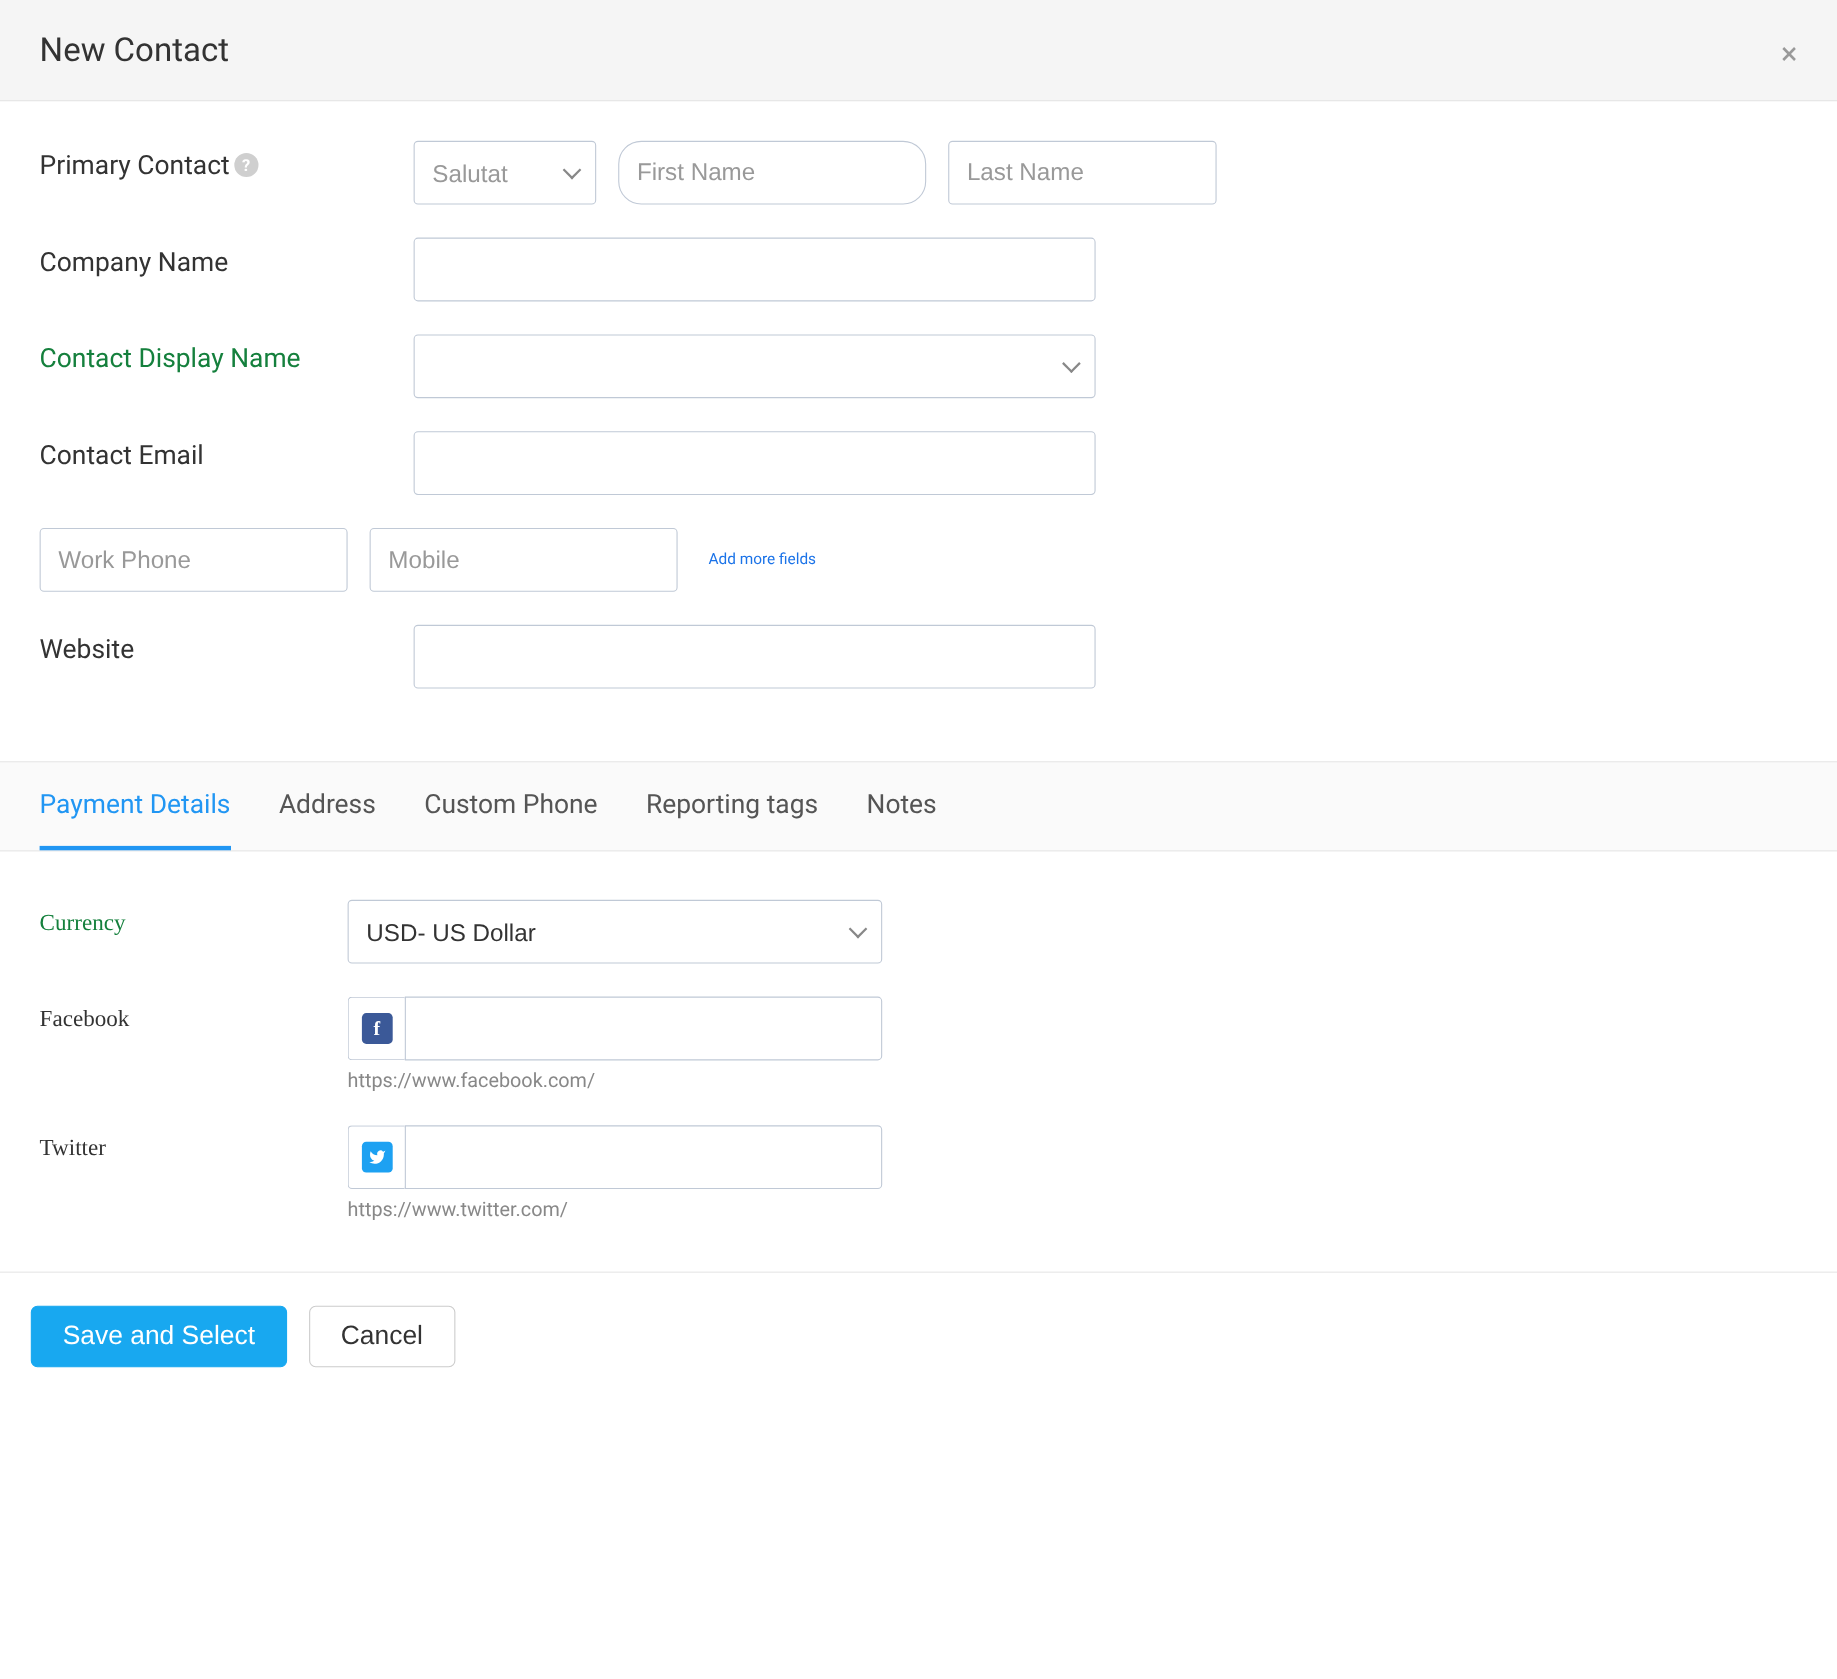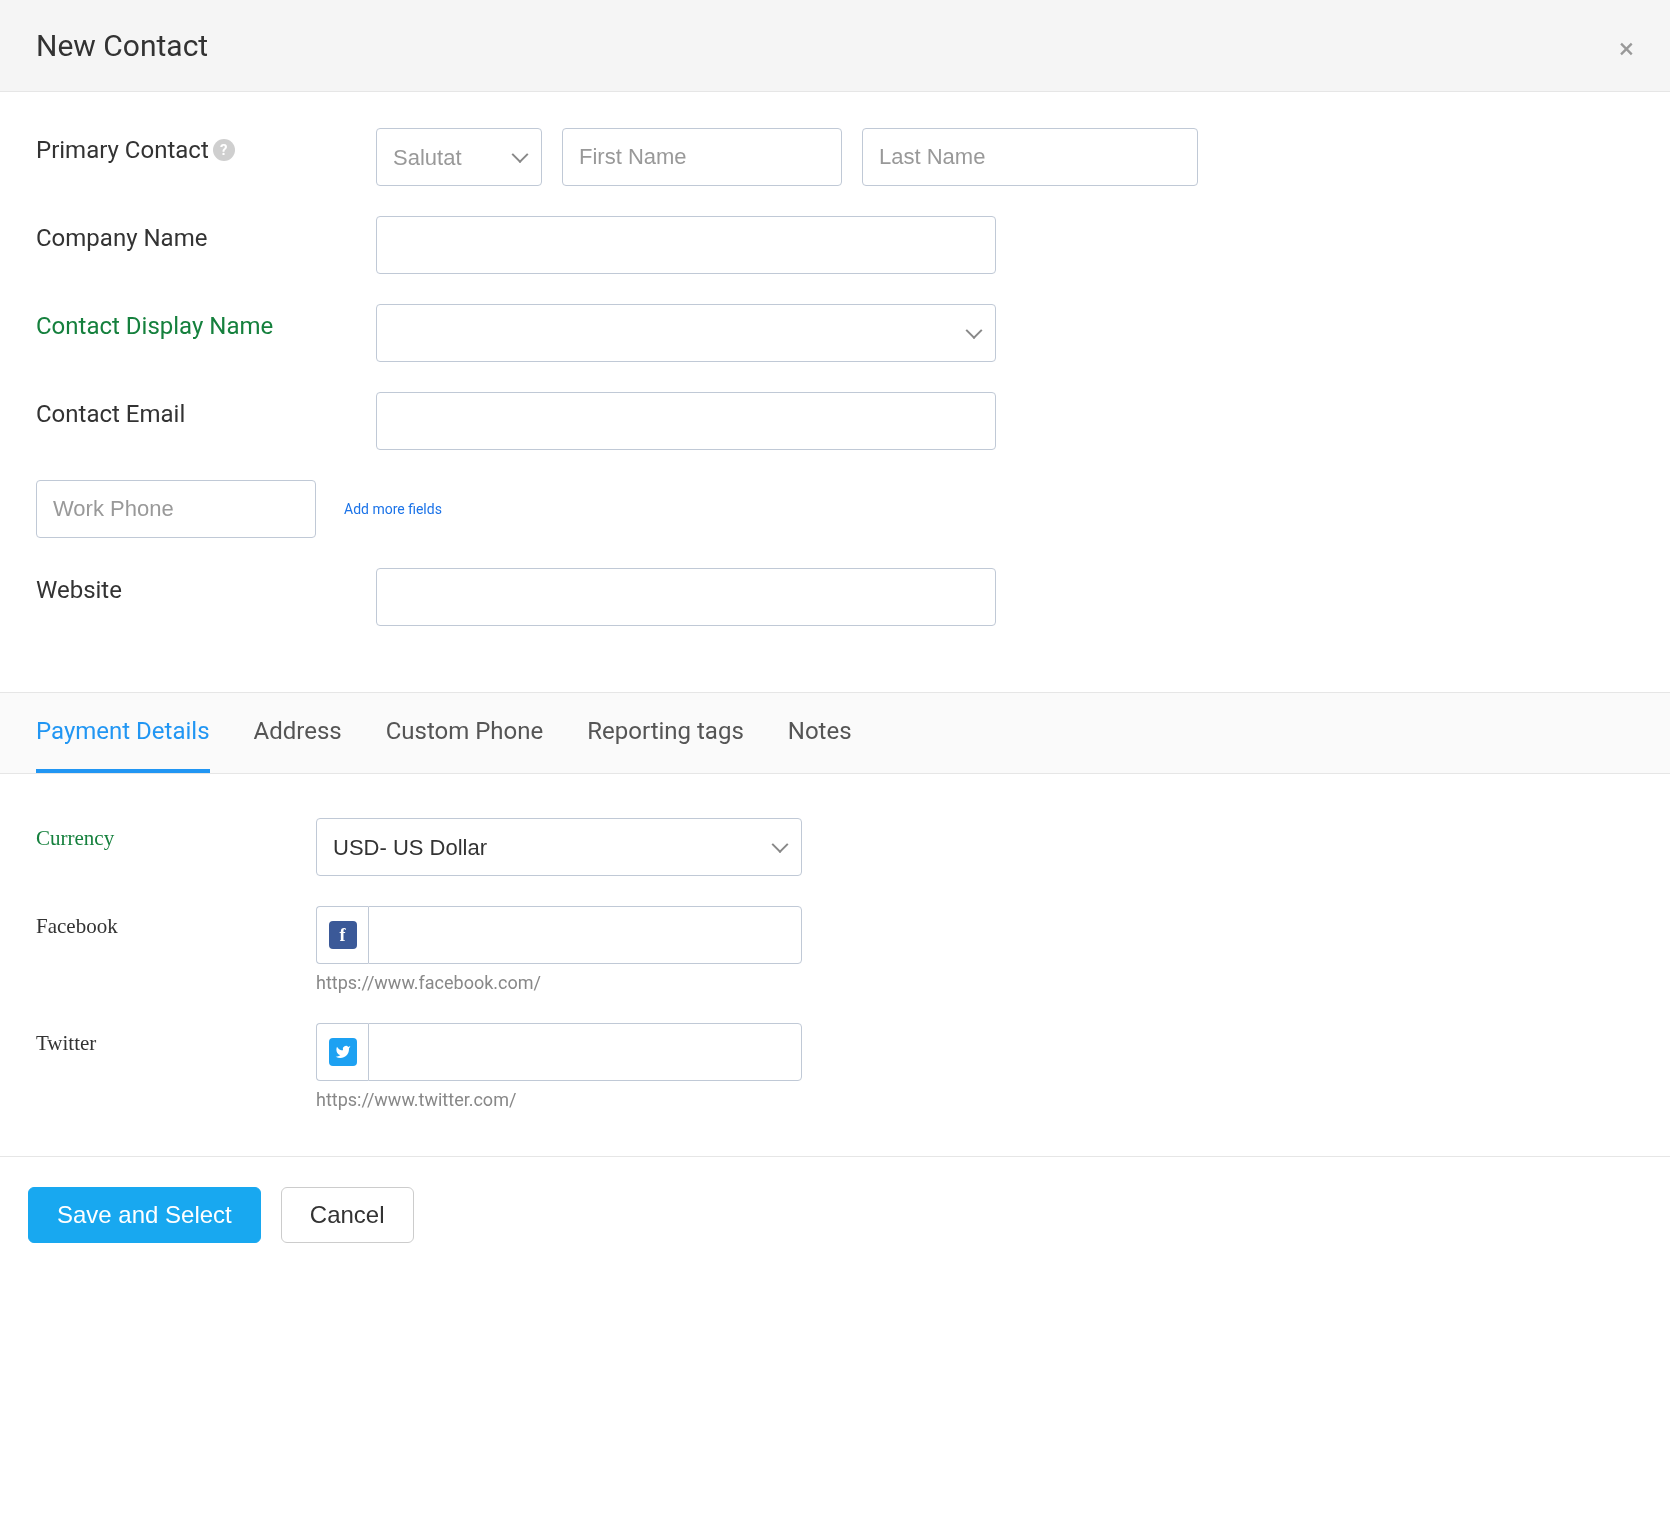"First Name" input.text-input { border-radius: none -> 21px }
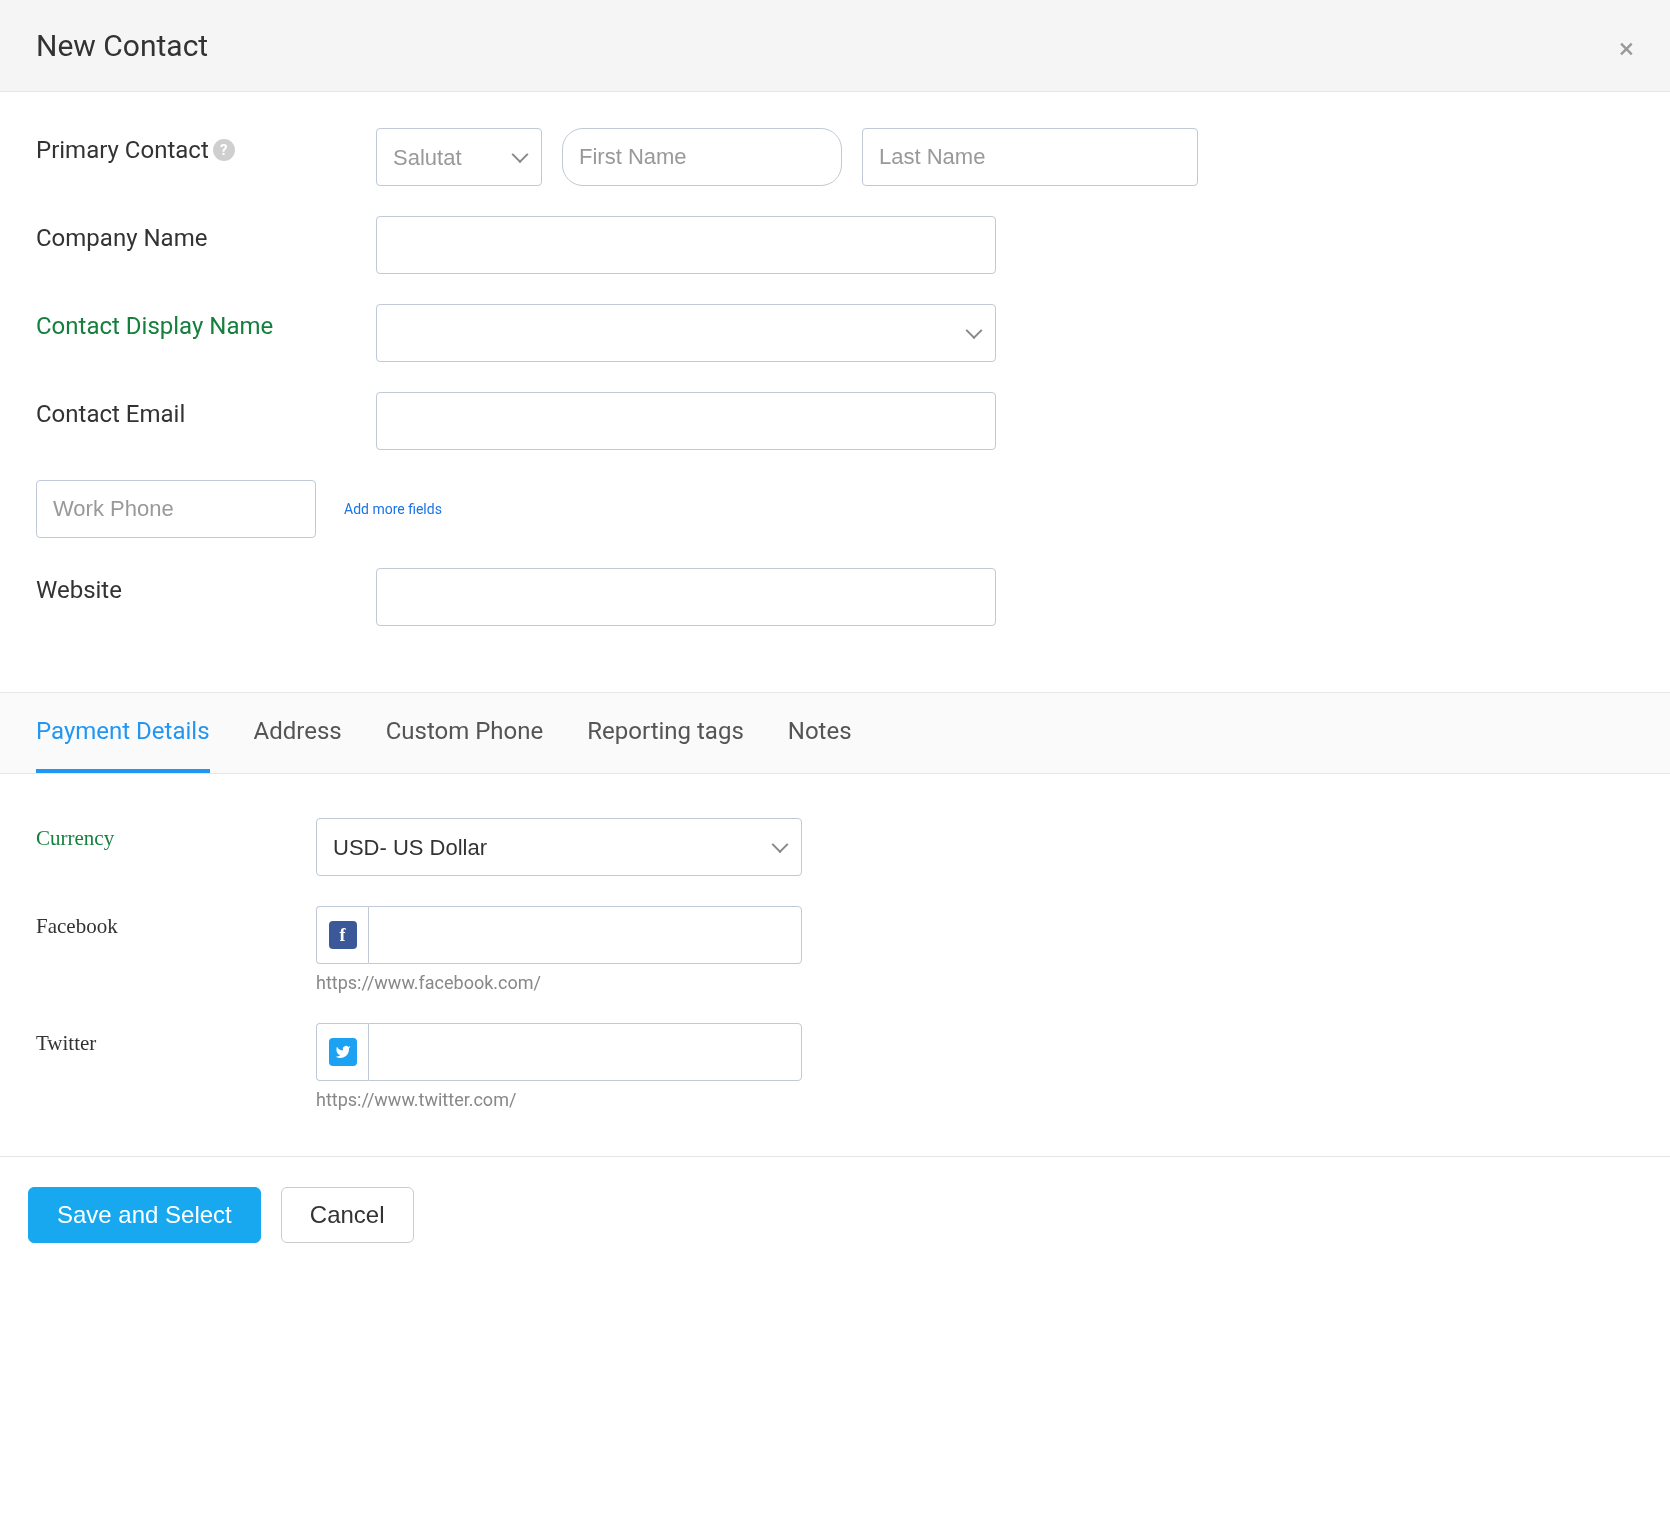"Last Name" input.text-input { width: 336px -> 244px }
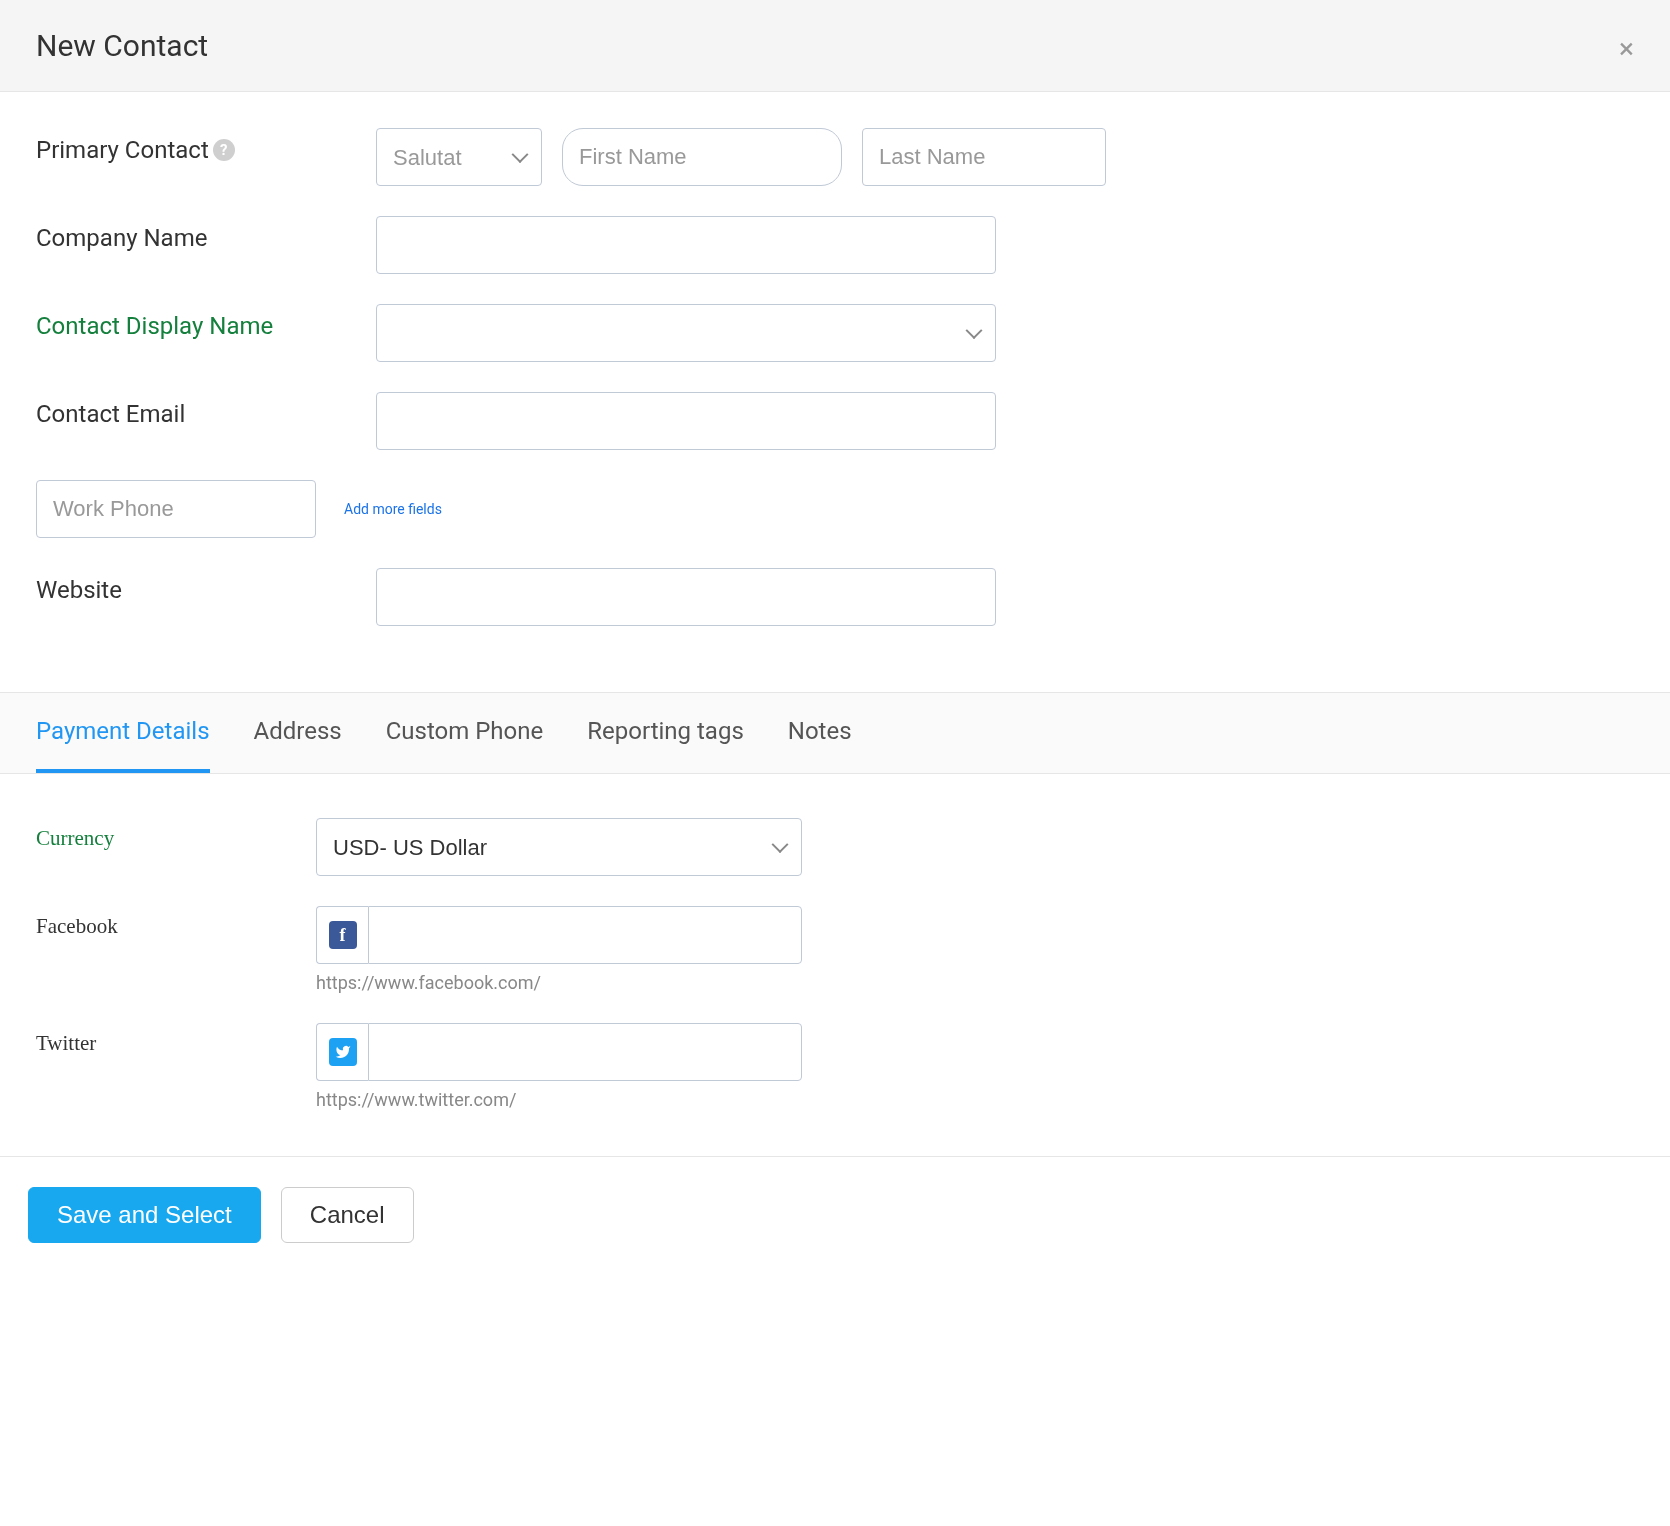"Mobile" input.text-input { html: none -> <input> }
